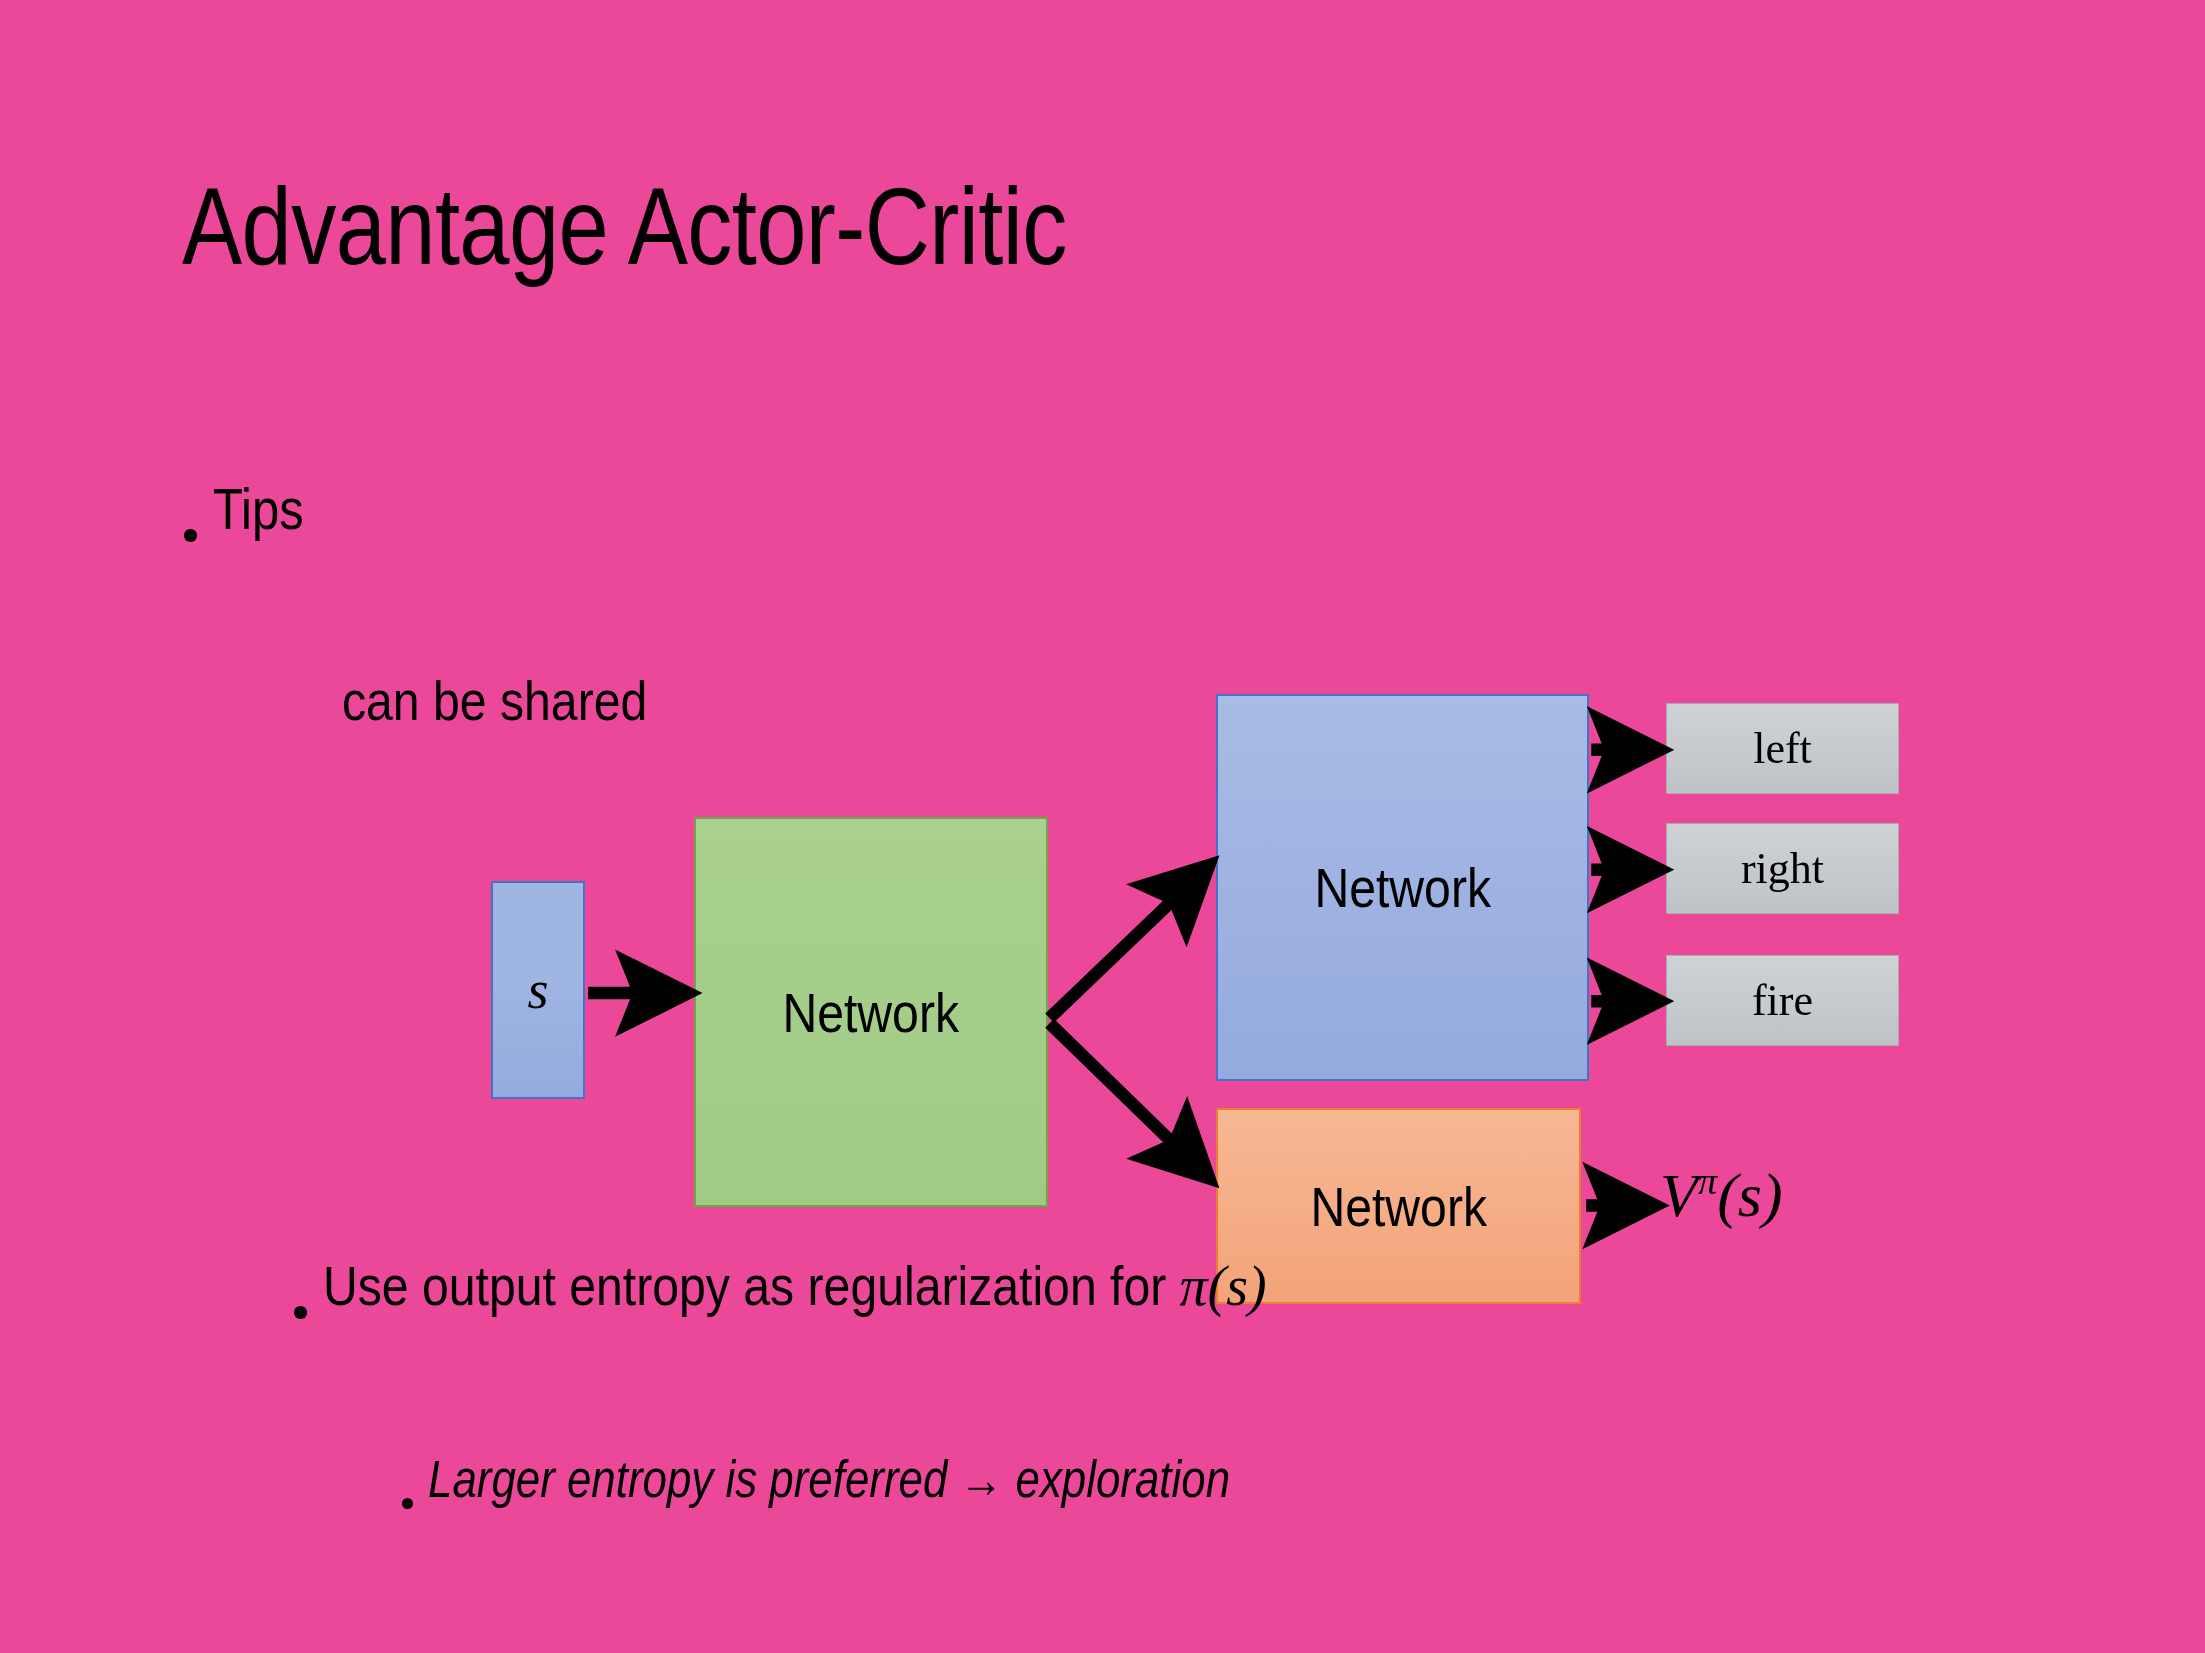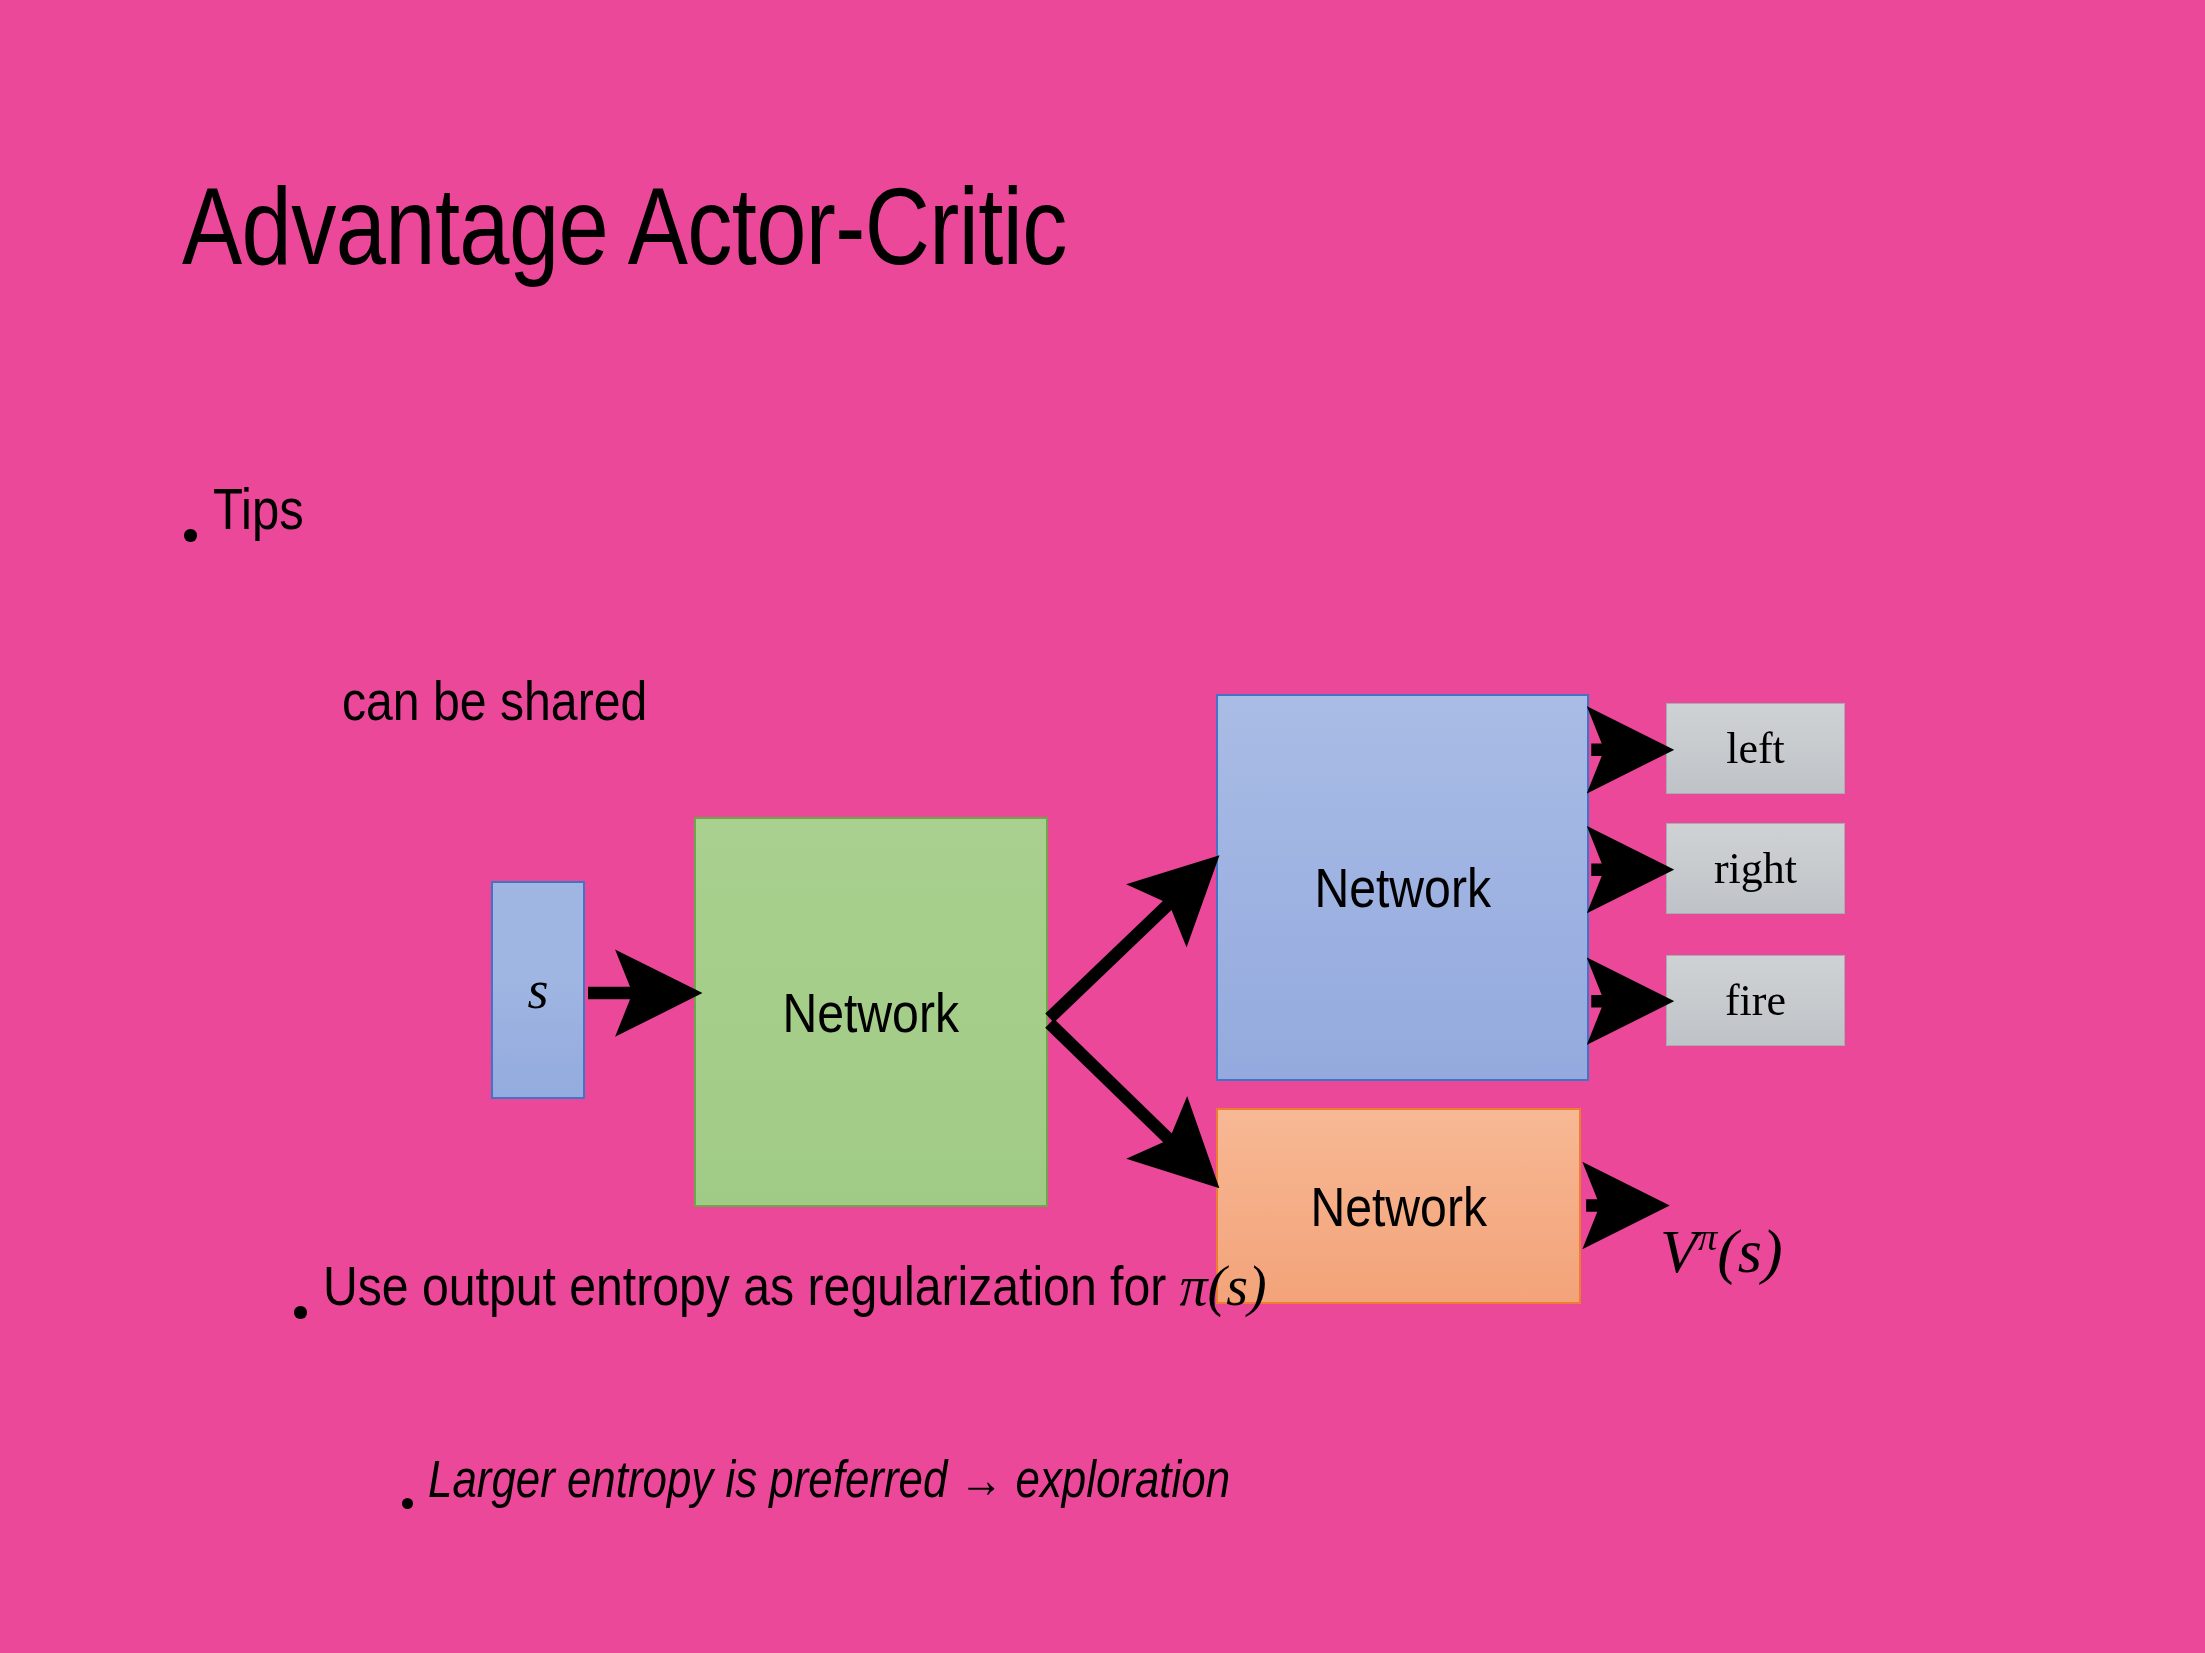"left" .box-gray { width: 179px -> 233px }
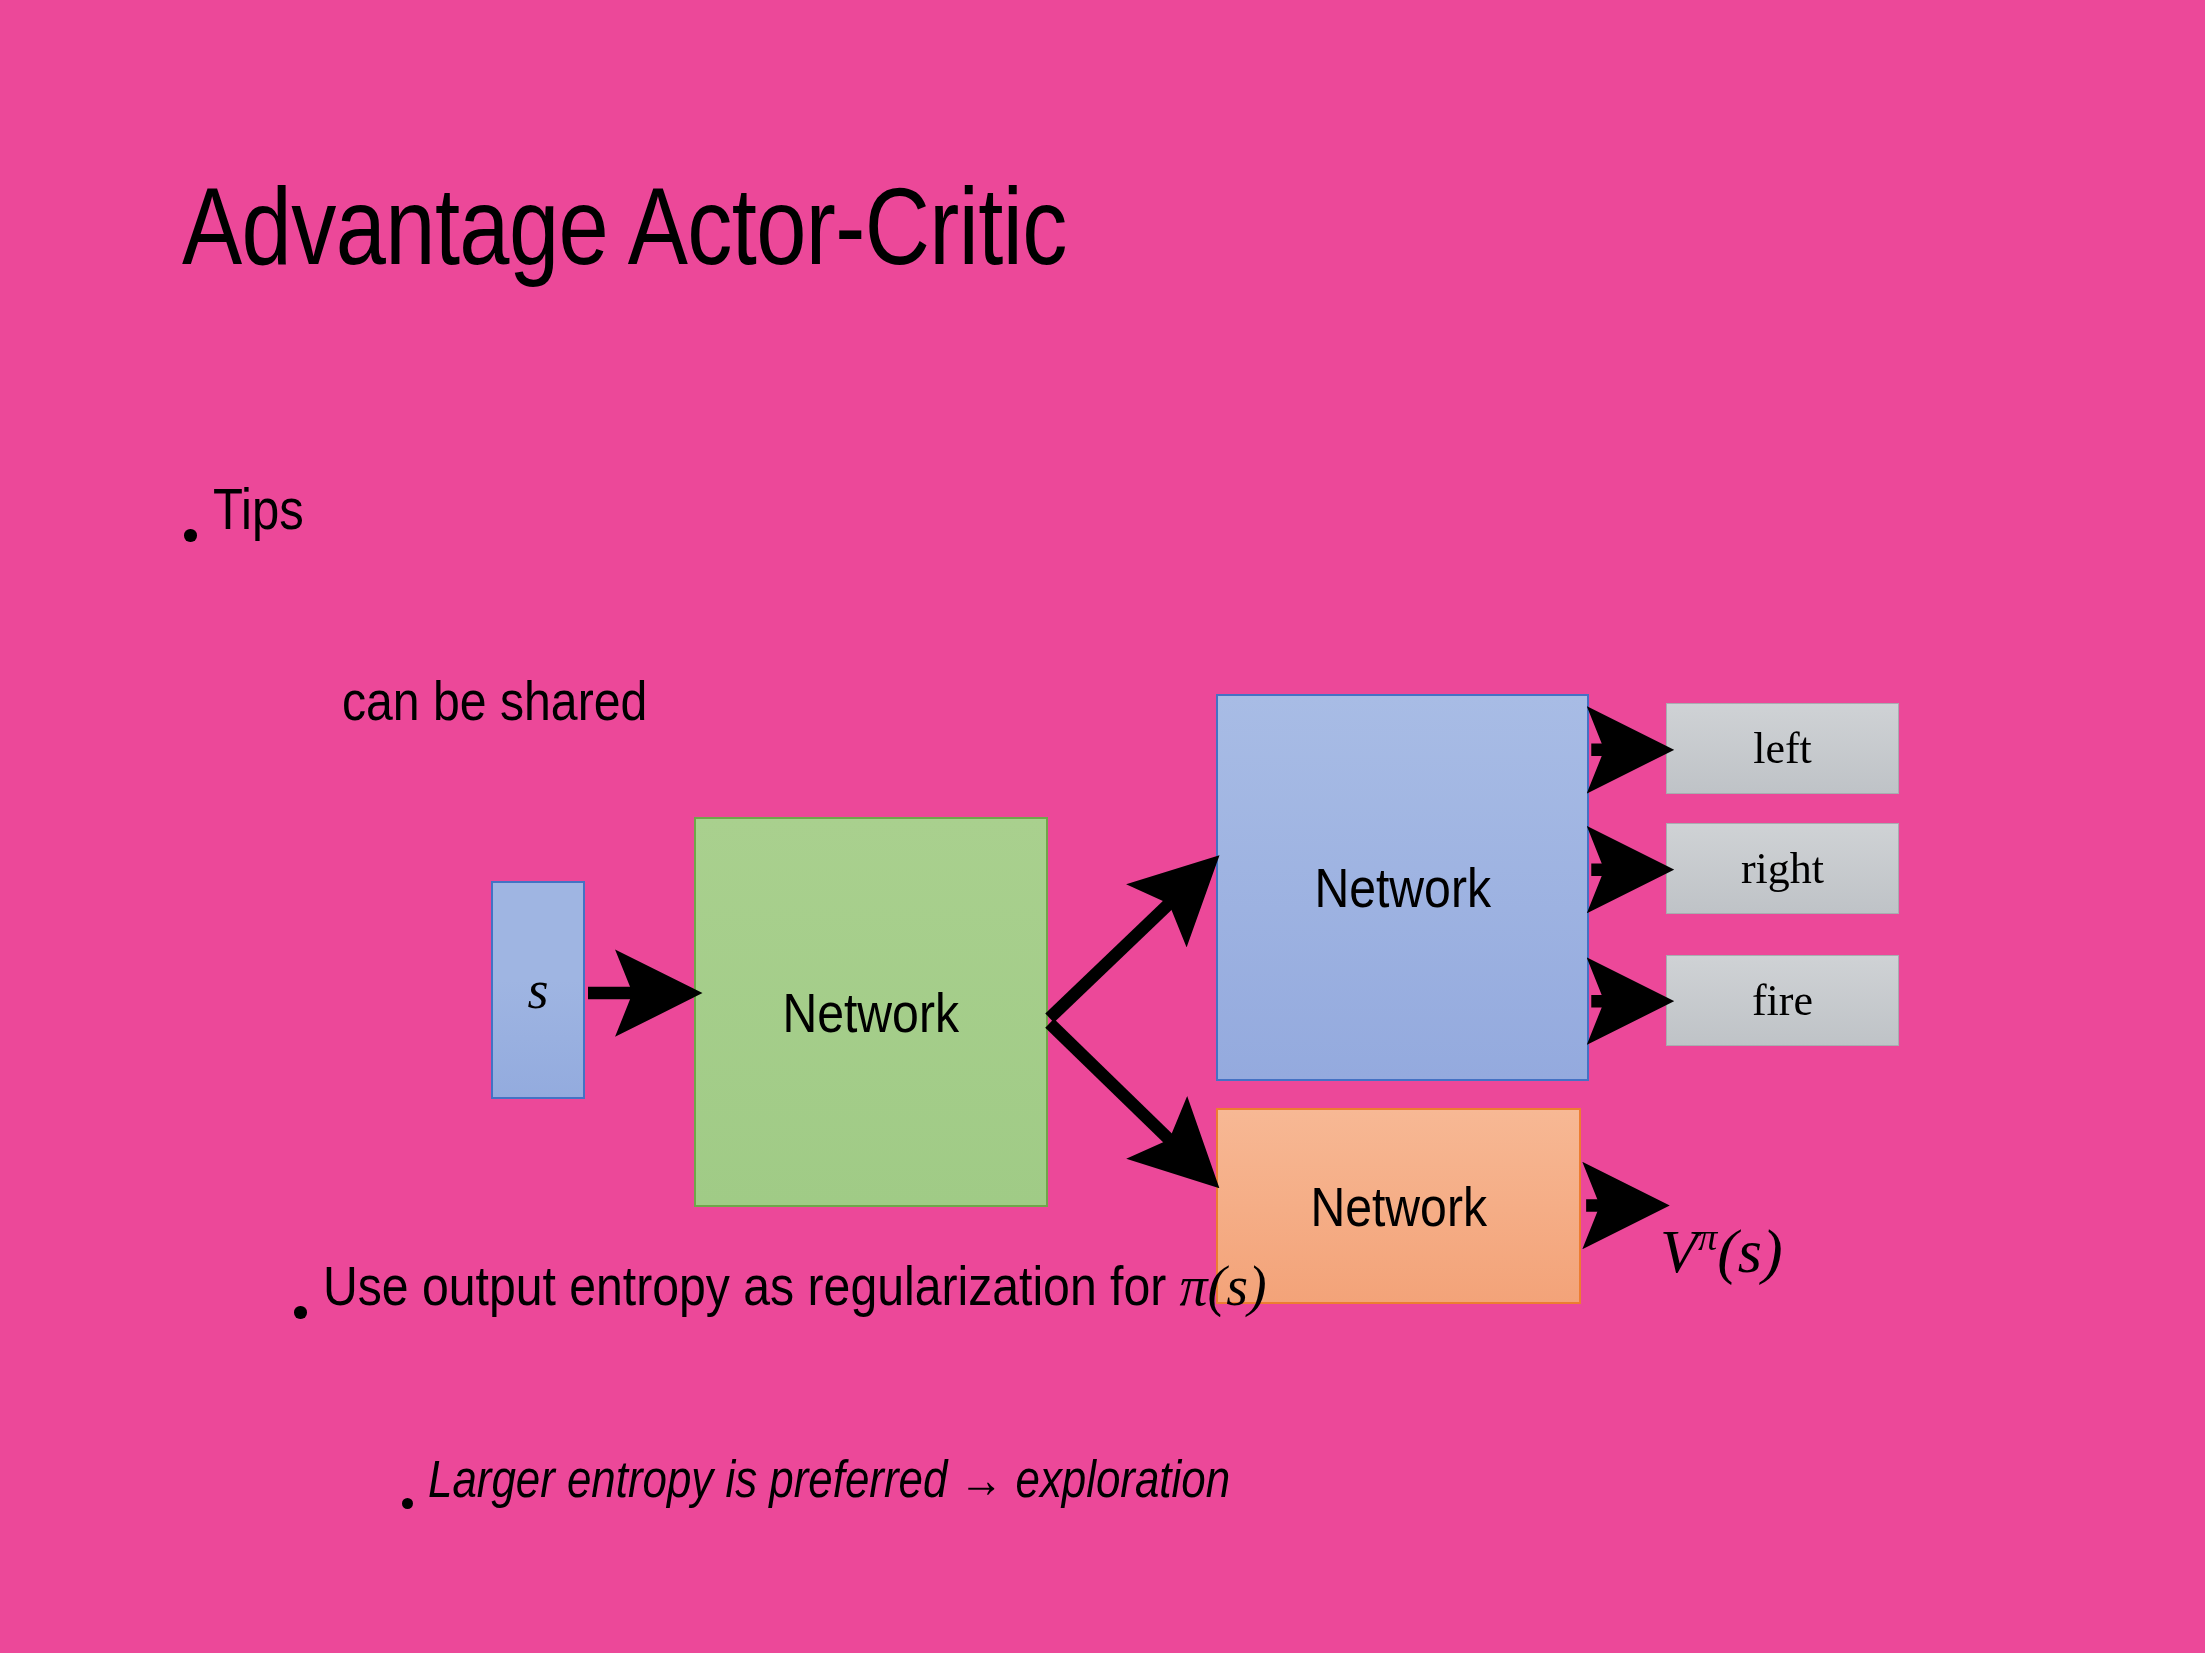"Vπ(s)" .vpi-out { top: 1215px -> 1159px }
